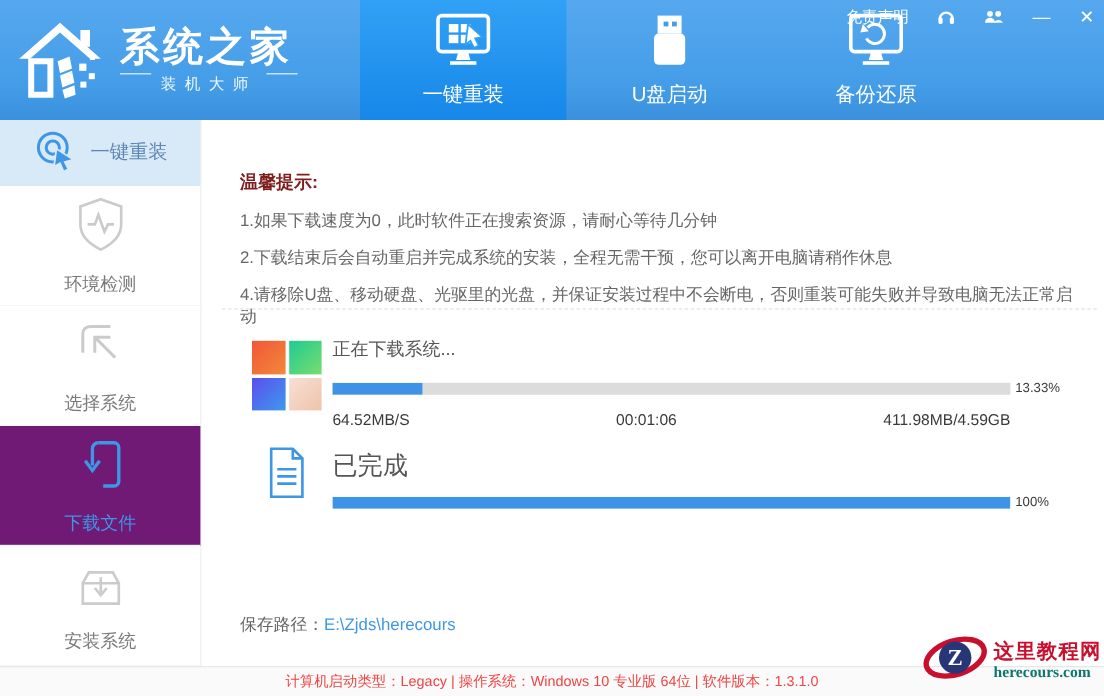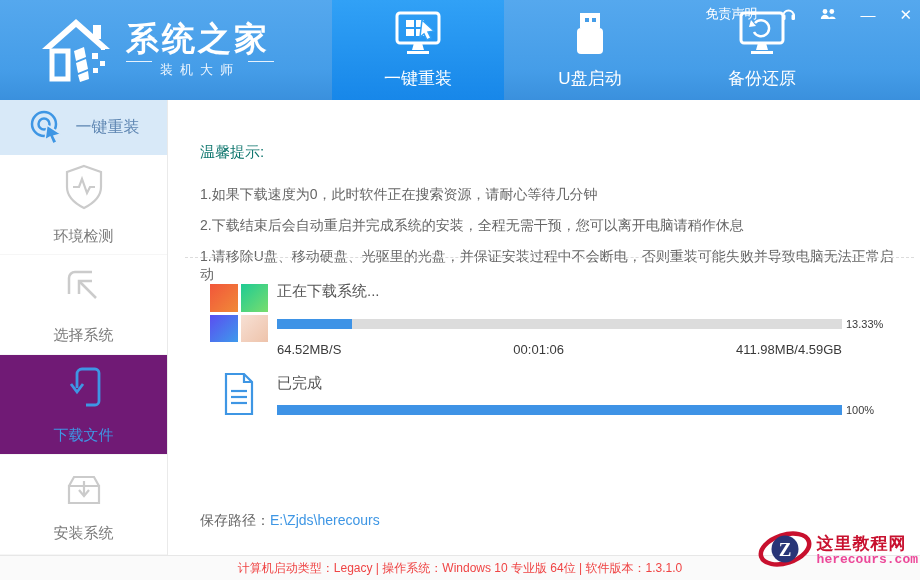"系统之家" .brand { padding-left: 38px -> 12px; width: 332px -> 300px }
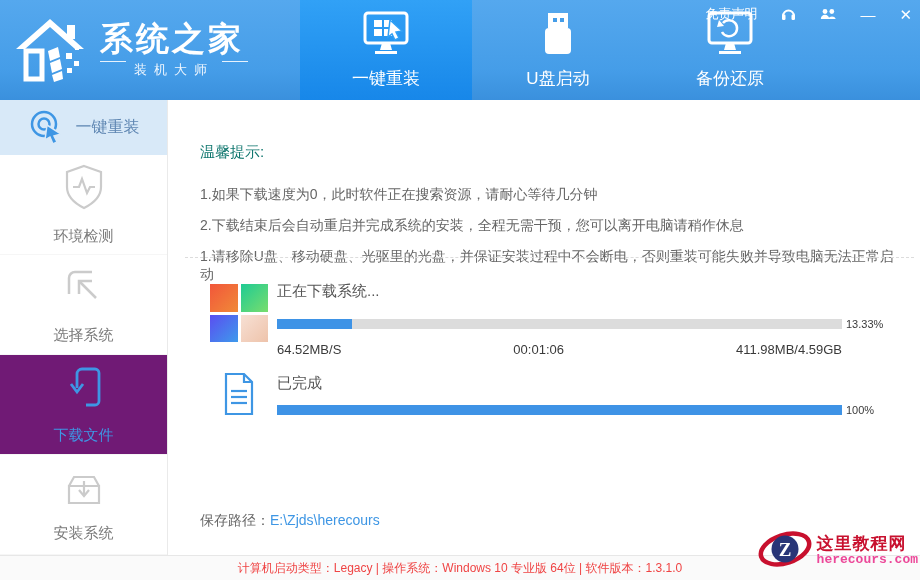"温馨提示:" .tips-title { color: #0f766e -> #7f1d1d; font-weight: normal -> bold; margin-bottom: 24px -> 13px }
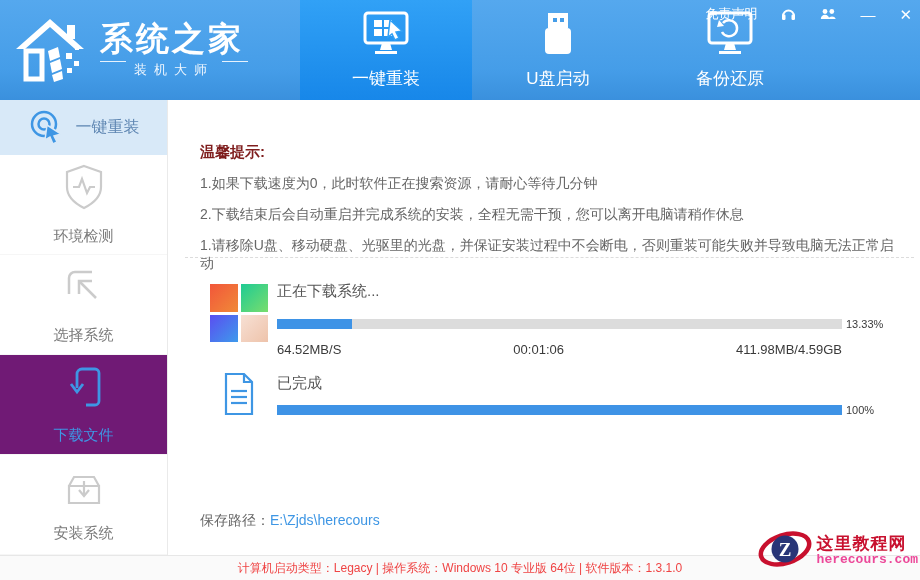"1.请移除U盘、移动硬盘、光驱里的光盘，并保证安装过程中不会断电，否则重装可能失" div.tip-line { text: 1 -> 4 }
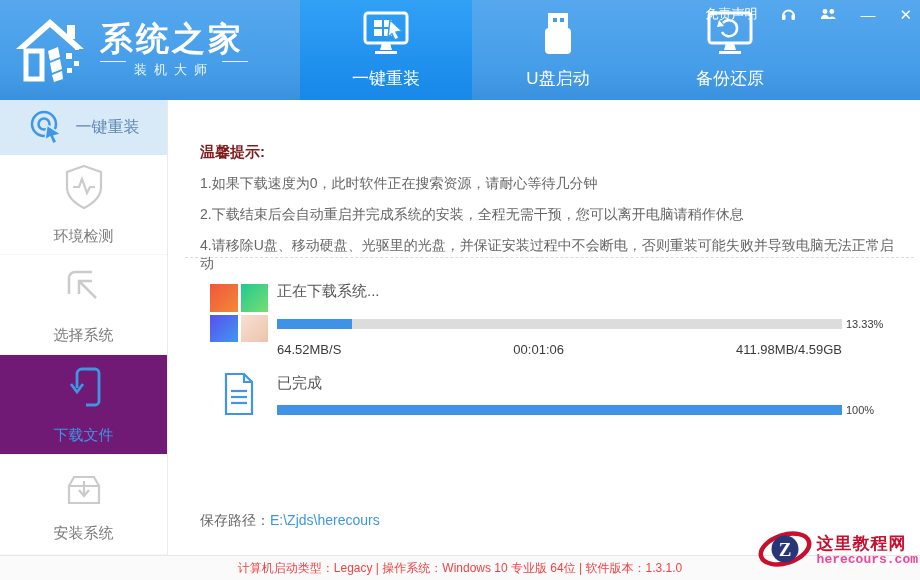"已完成" .done-status { font-size: 15px -> 21px }
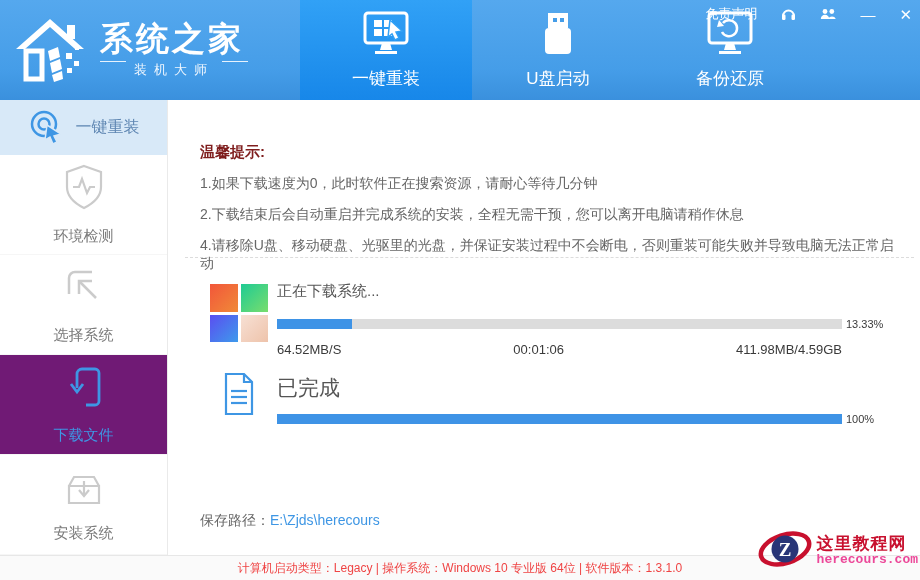"herecours.com" .wm-en { color: #ec4899 -> #0f766e; font-family: Liberation Mono, monospace -> Liberation Serif, serif }
